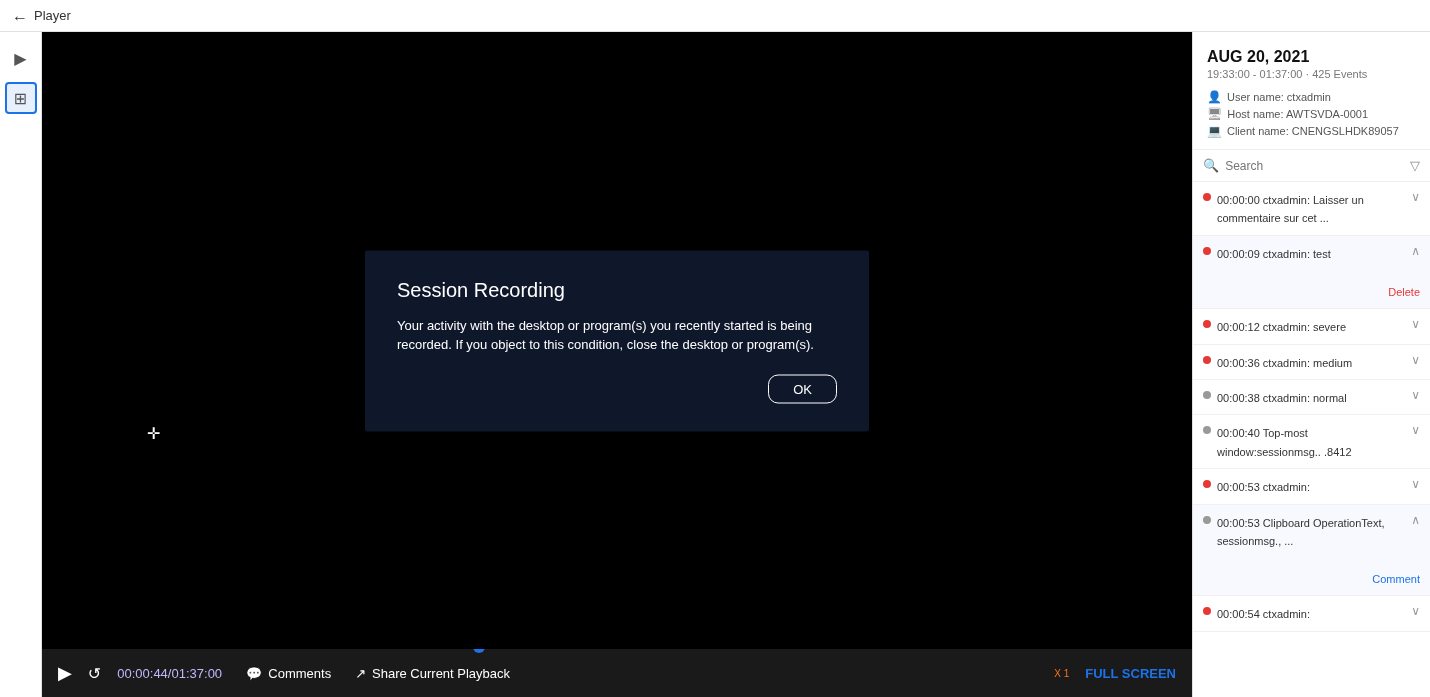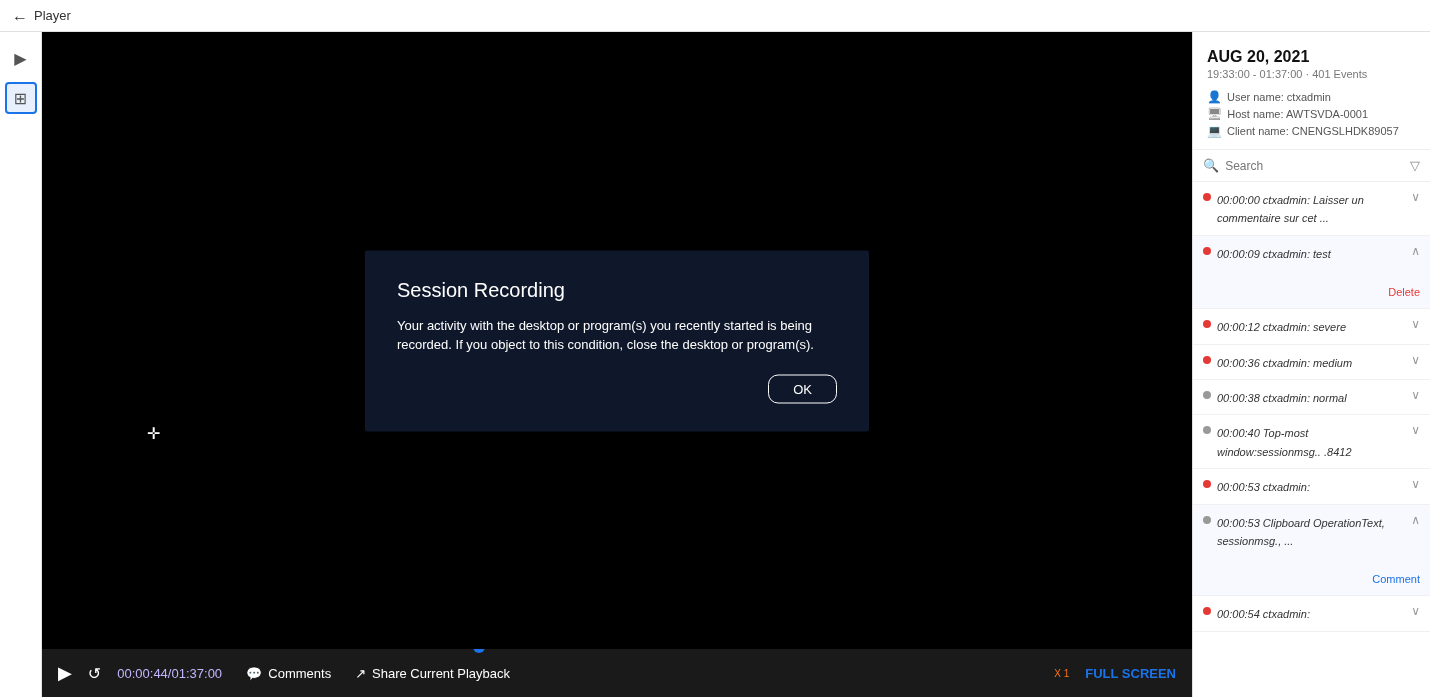"19:33:00 - 01:37:00 · 401" div.panel-time-events { text: 401 -> 425 }
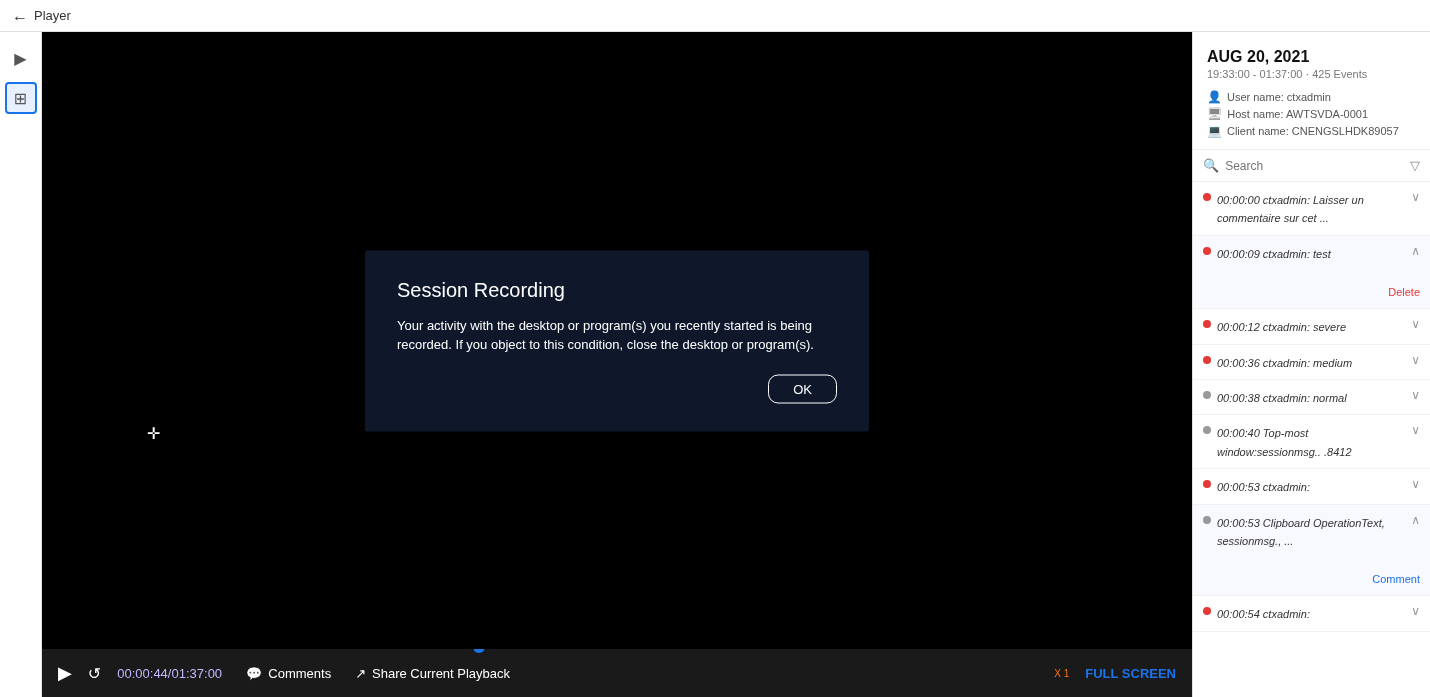"00:00:00 ctxadmin: Laisser un" .event-content { font-style: italic -> none }
